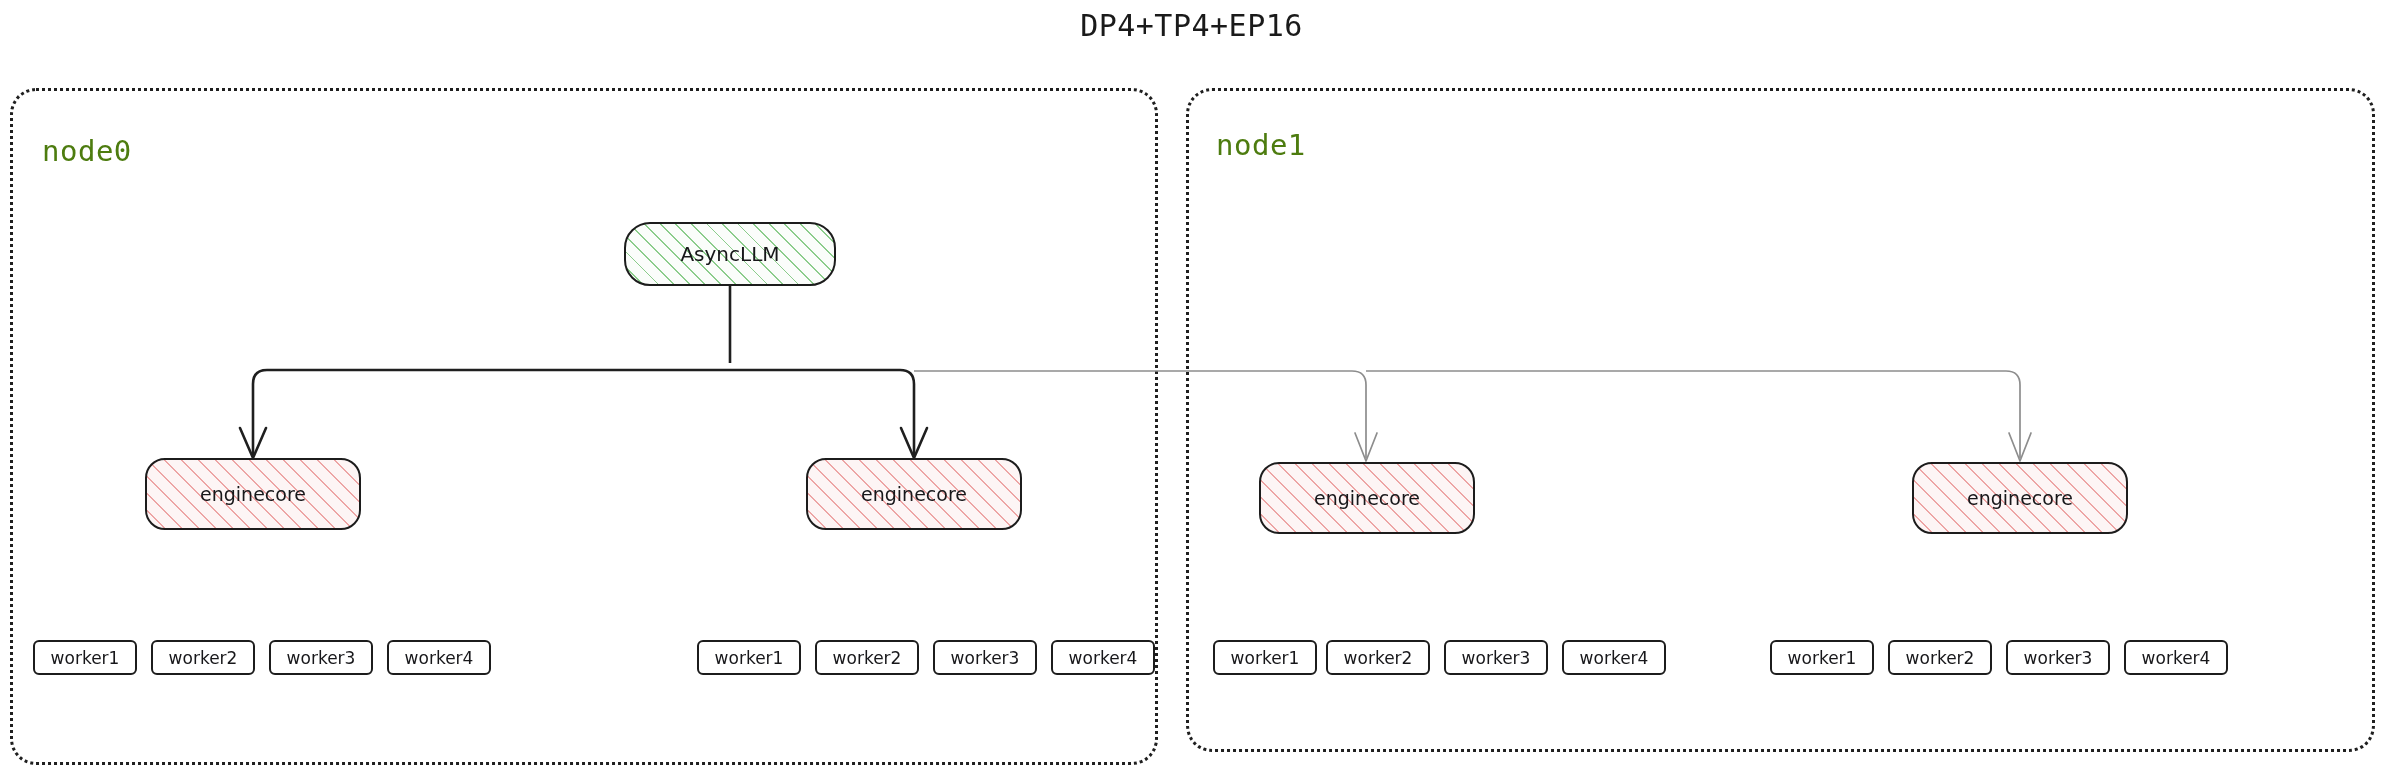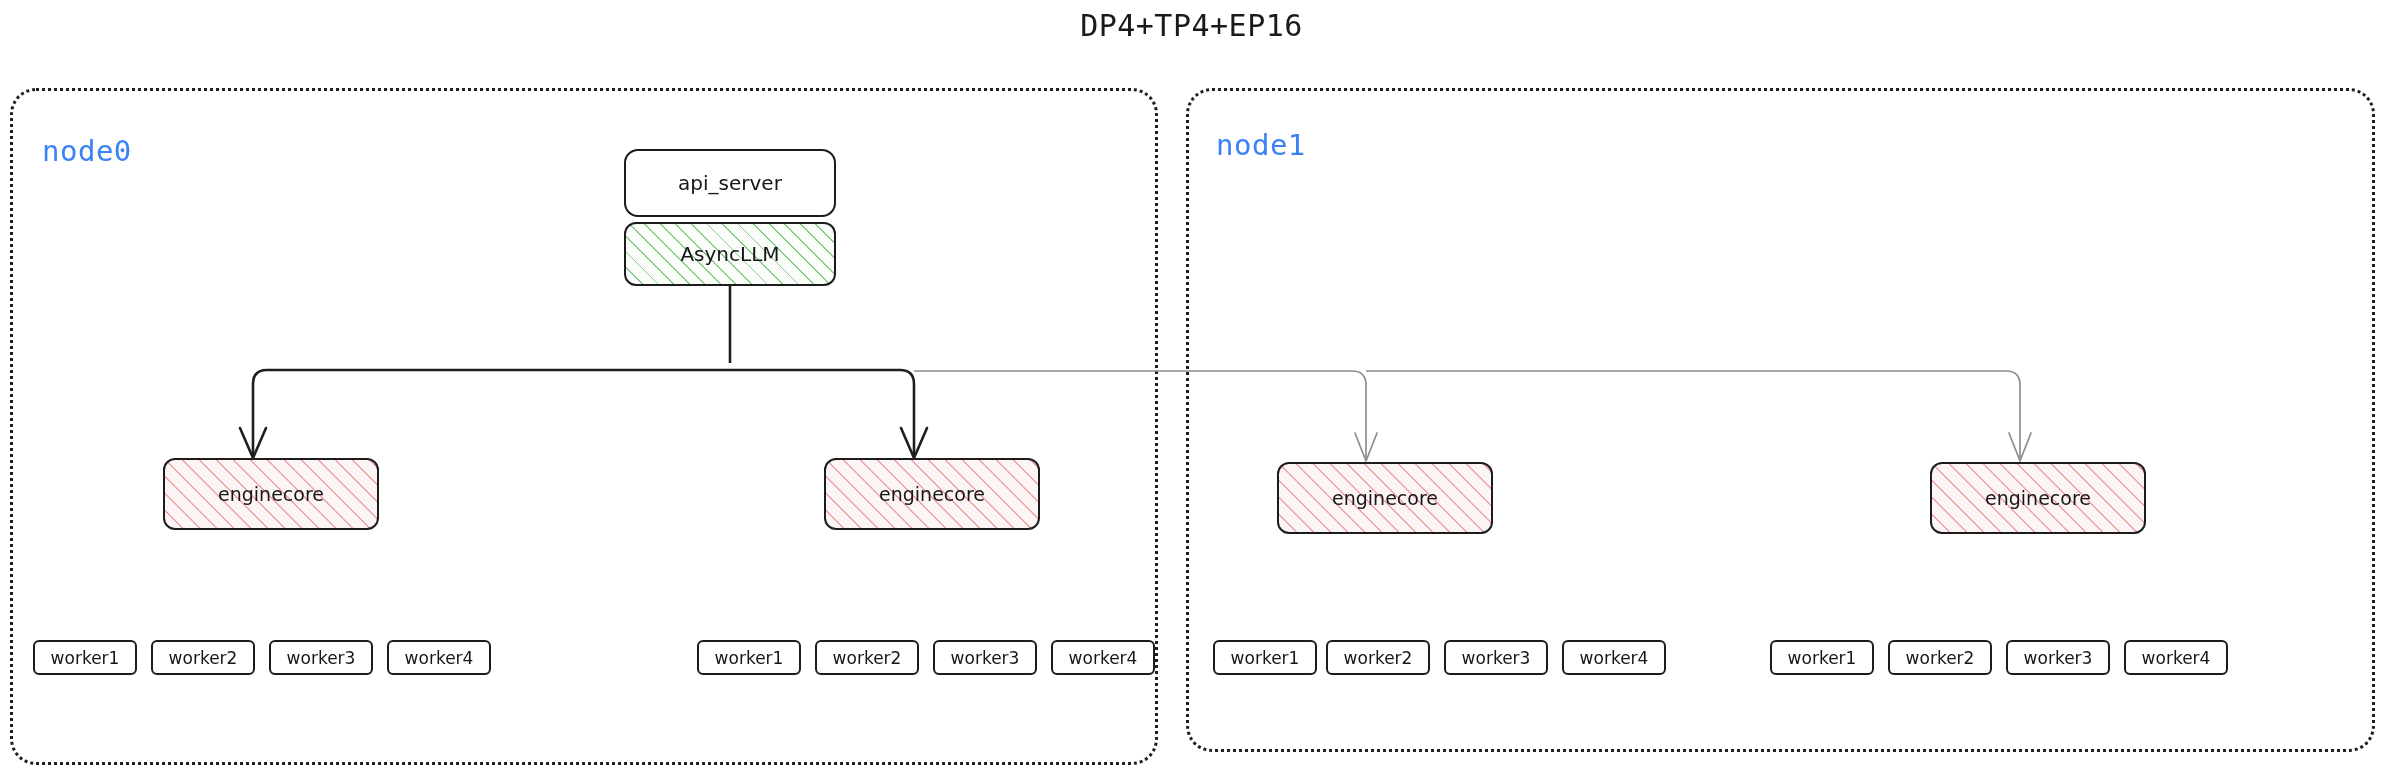"node0" .node-label { color: #3b82f6 -> #4d7c0f }
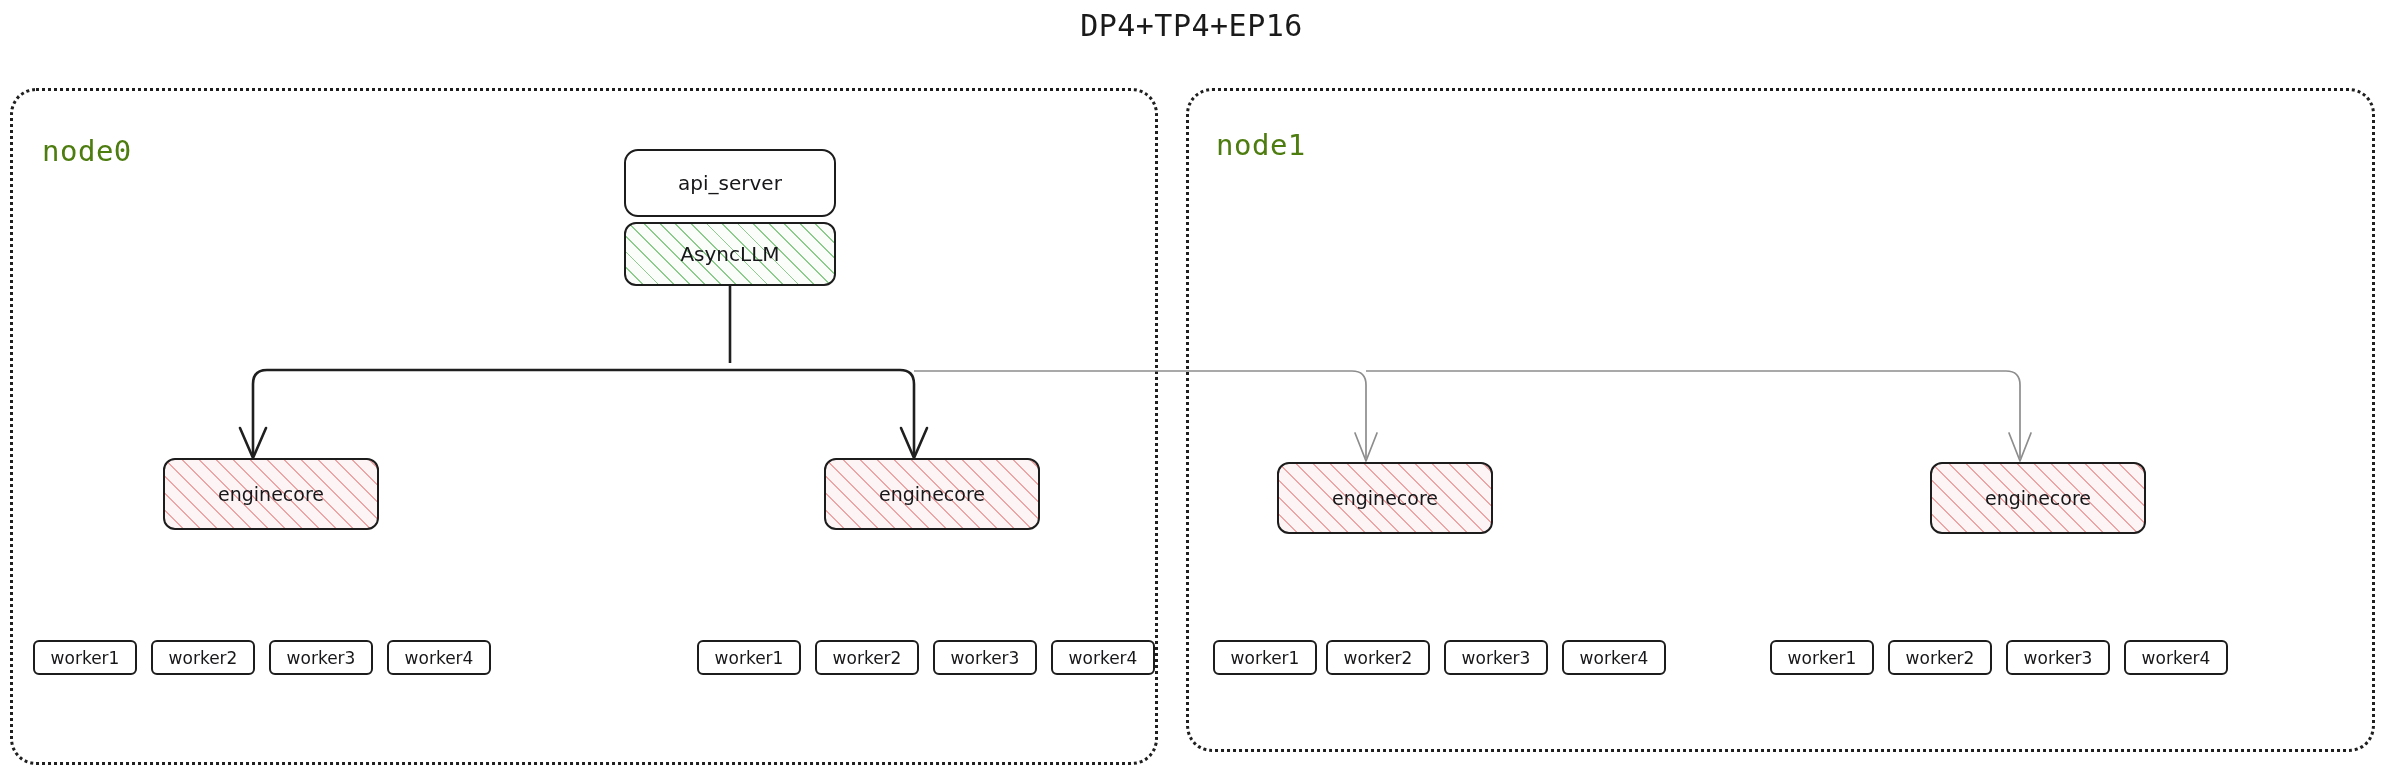"api_server" div.box { html: <div> <span>api_server</span> </div> -> none }
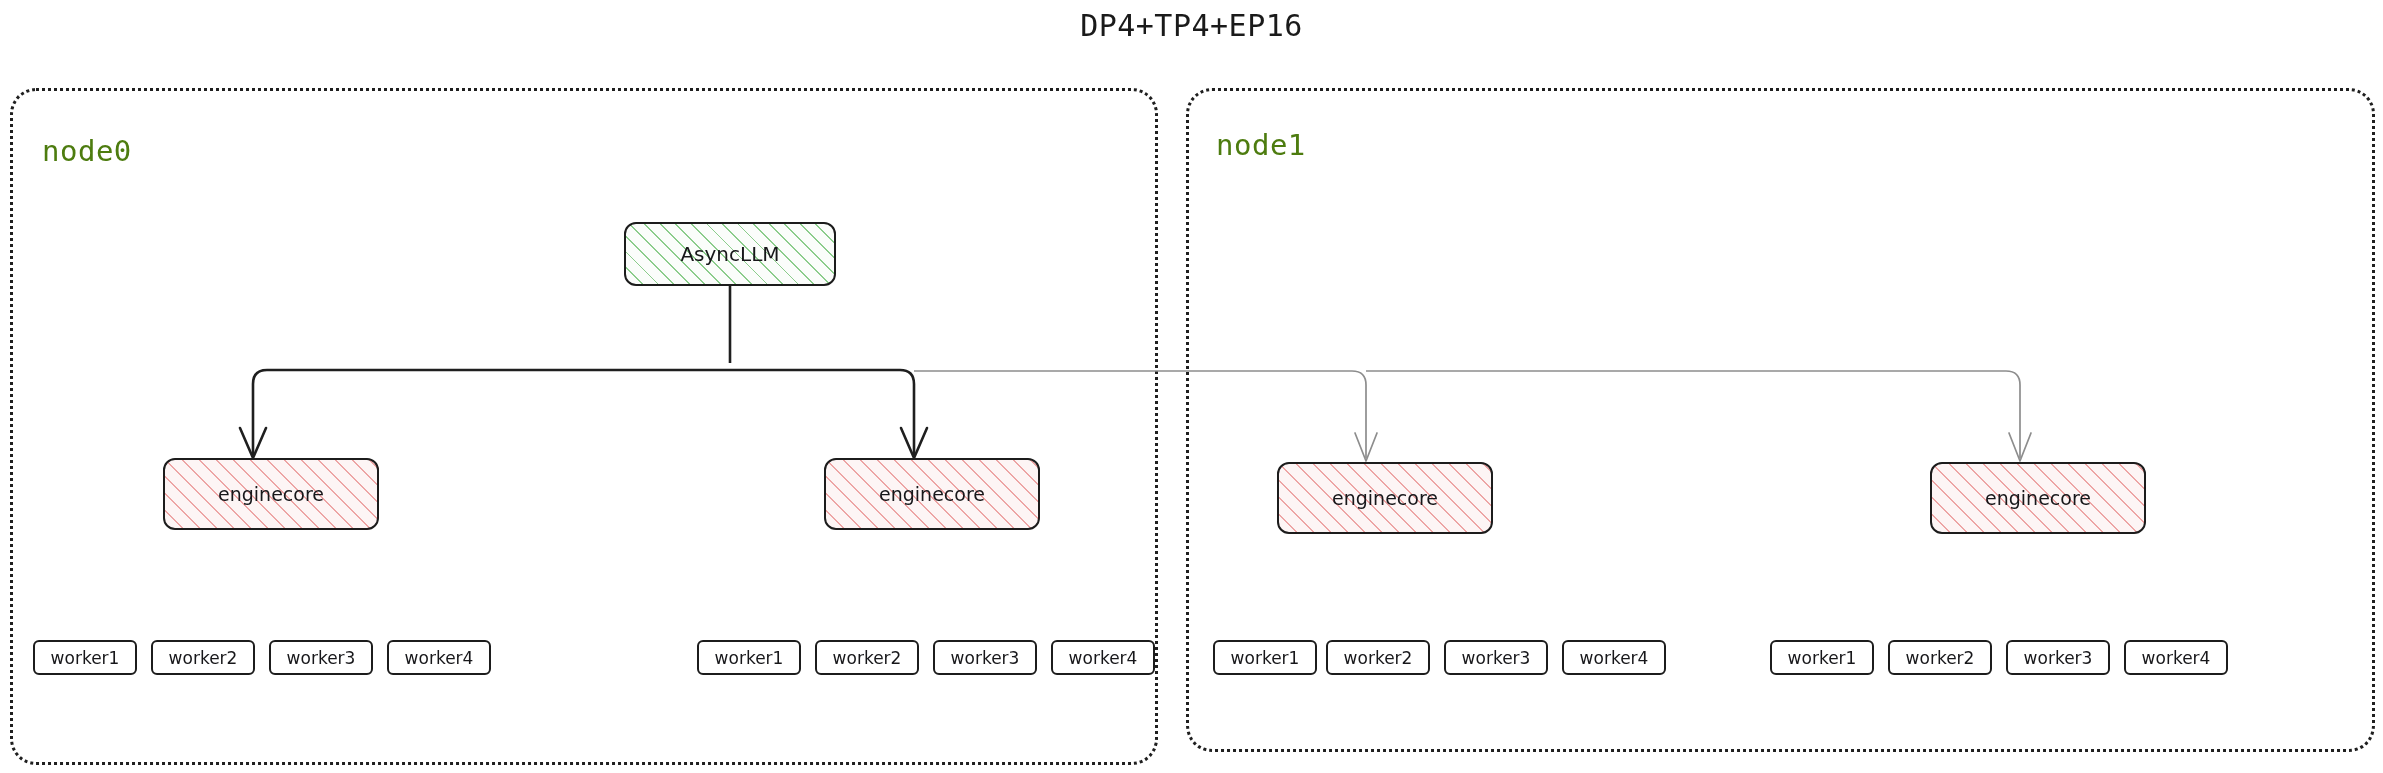"AsyncLLM" .box-green { border-radius: 12px -> 26px }
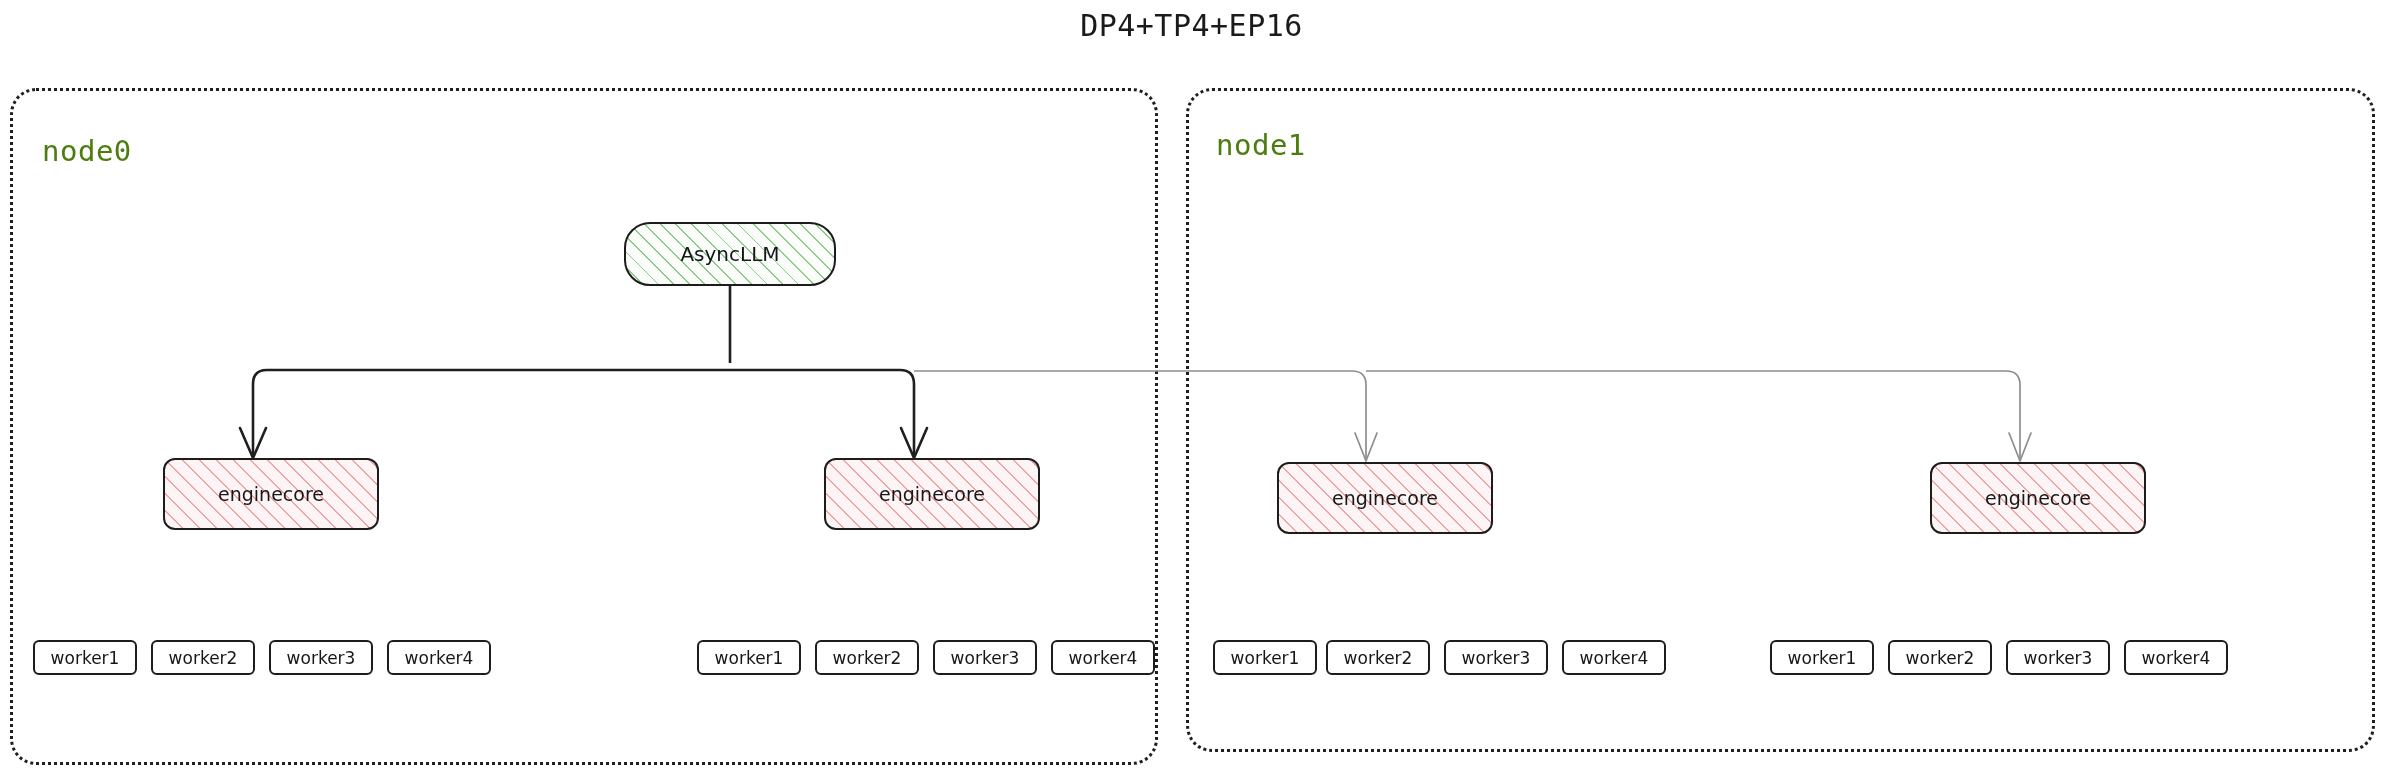"enginecore" .box-pink { border-radius: 12px -> 20px; margin-left: 18px -> none }
